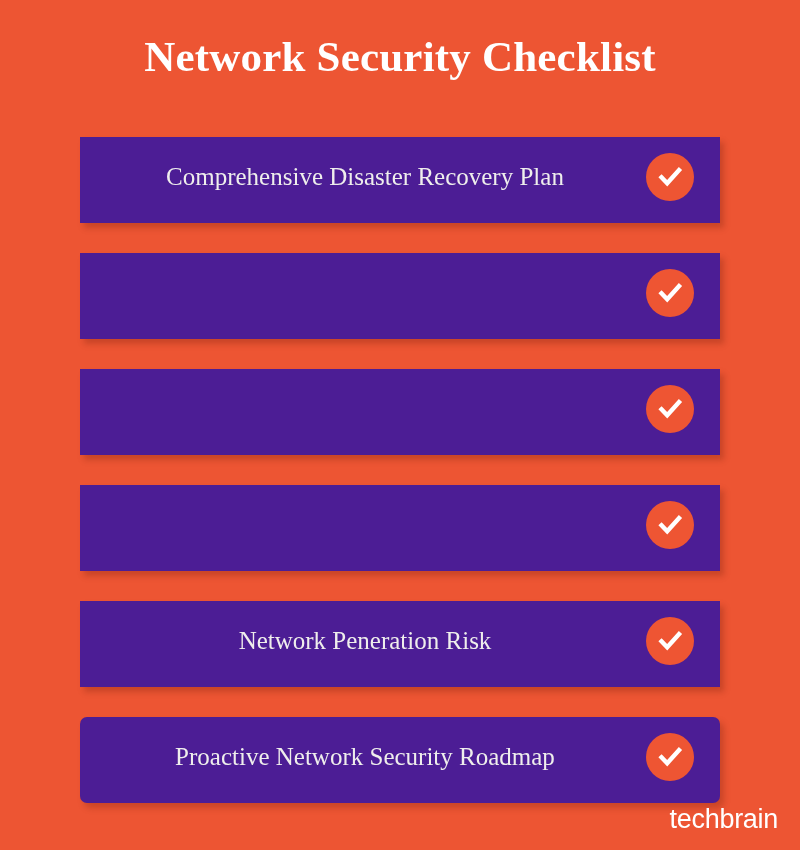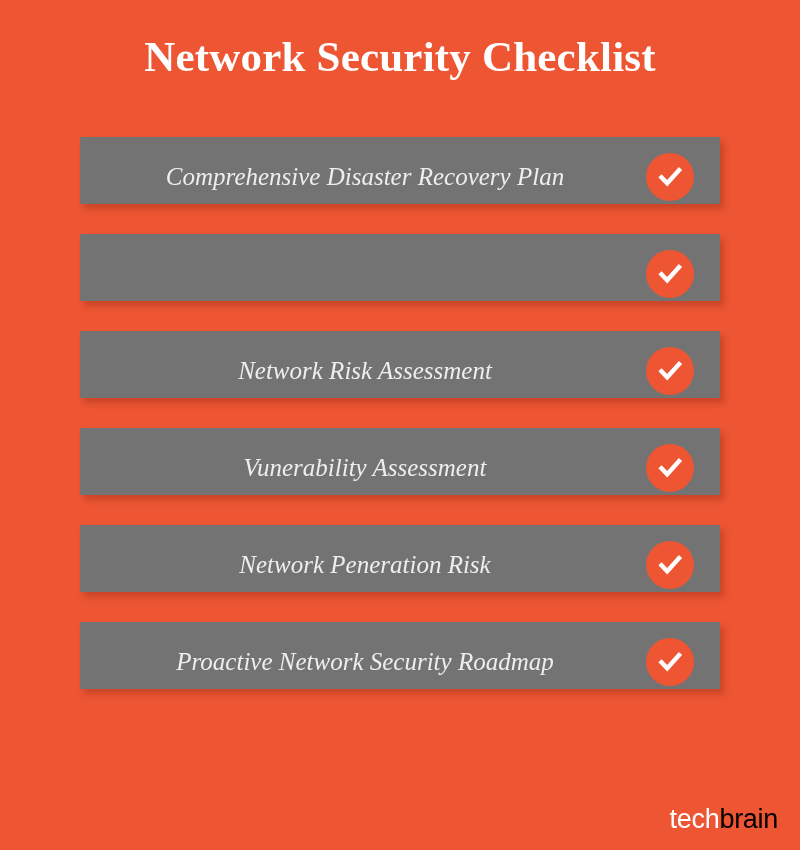"Comprehensive Disaster Recovery Plan" .check-row { background: #737373 -> #4c1d95; font-style: italic -> none; height: 67px -> 86px }
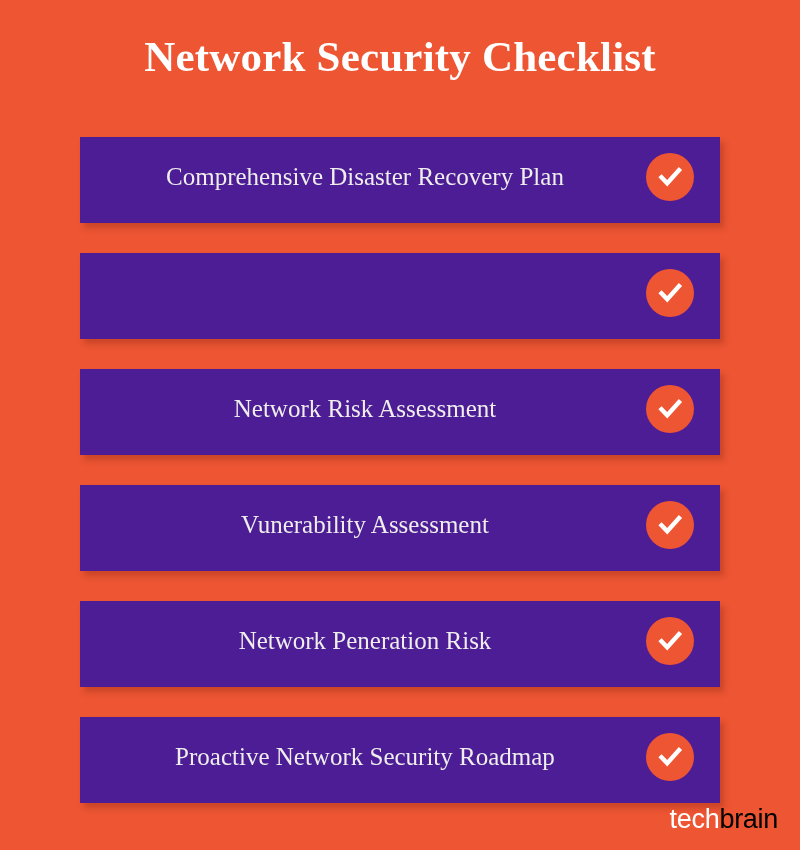"Network Risk Assessment" div.row-label { html: <div>Network Risk Assessment</div> -> none }
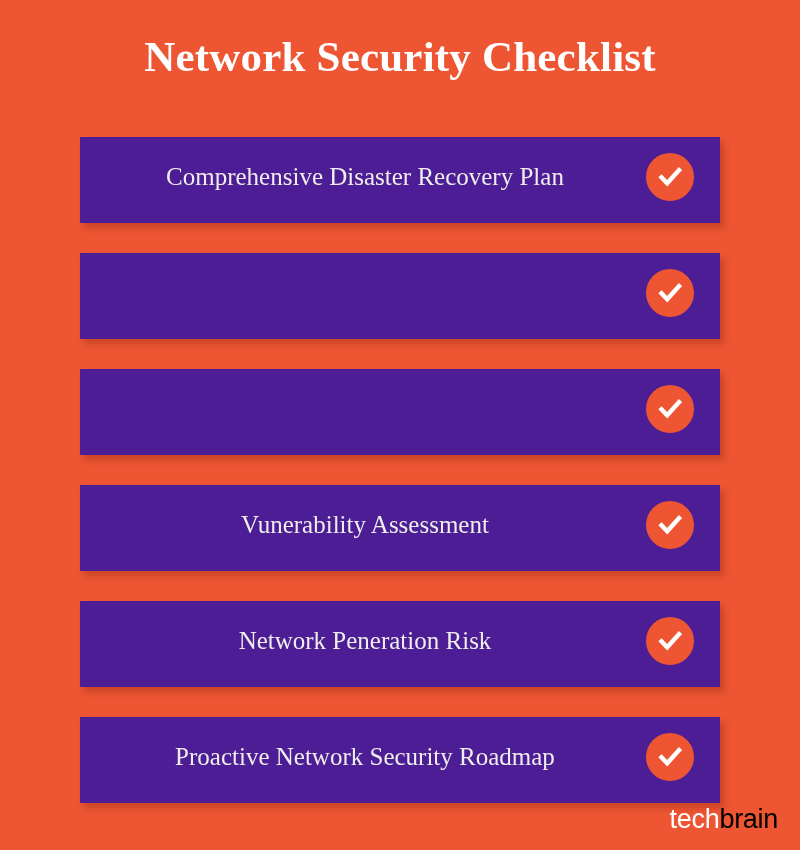"Vunerability Assessment" div.row-label { html: <div>Vunerability Assessment</div> -> none }
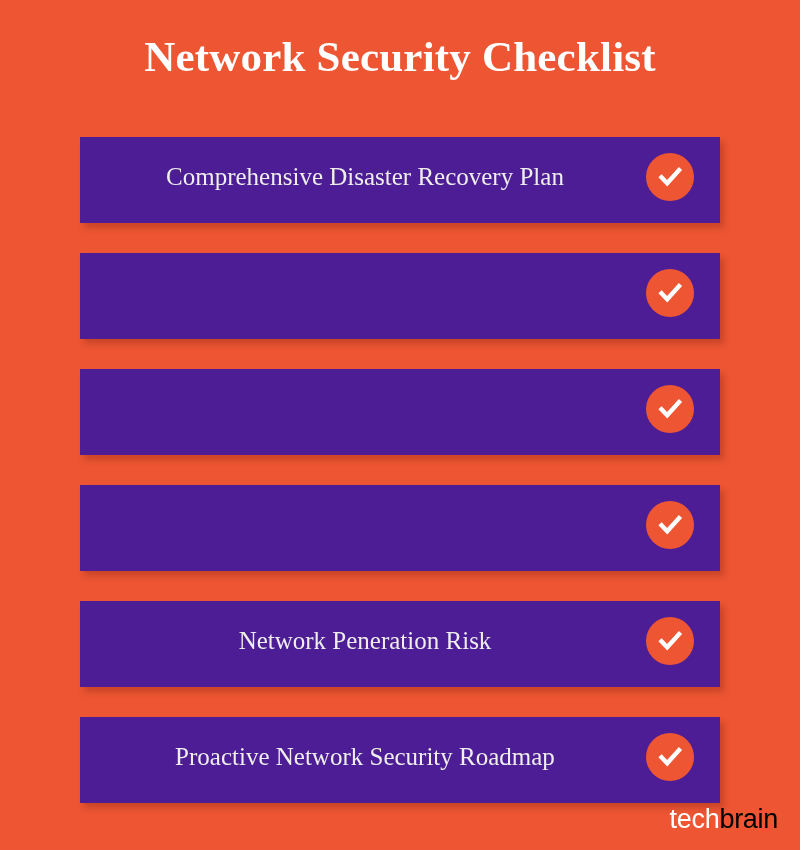"Proactive Network Security Roadmap" .check-row:last-child { border-radius: none -> 7px }
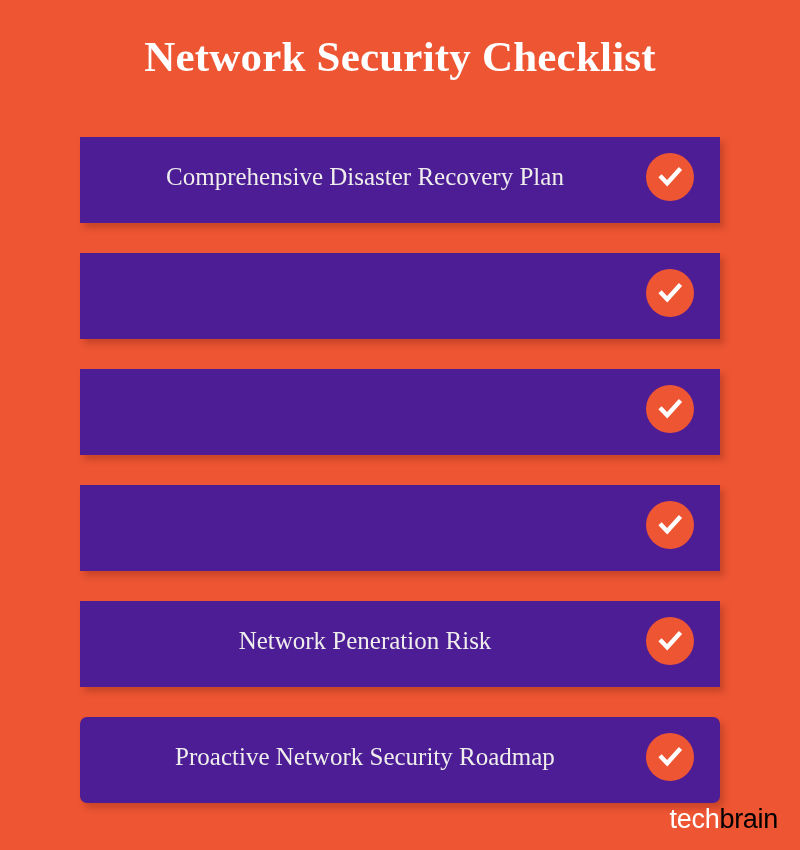"brain" .logo .logo-brain { color: #000000 -> #ffffff }
